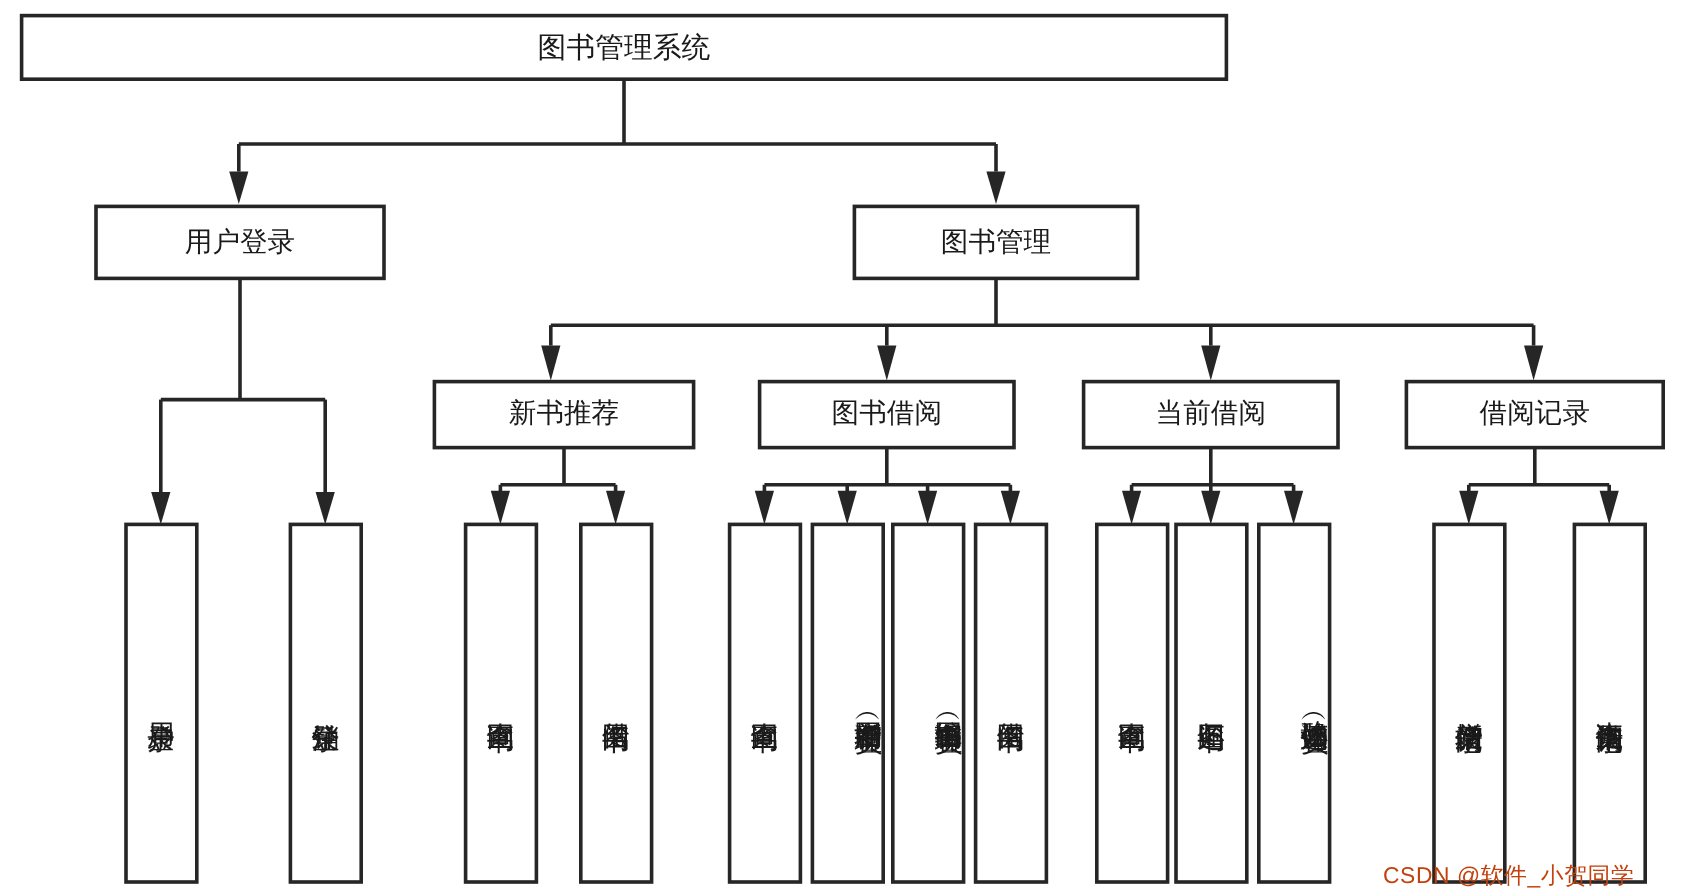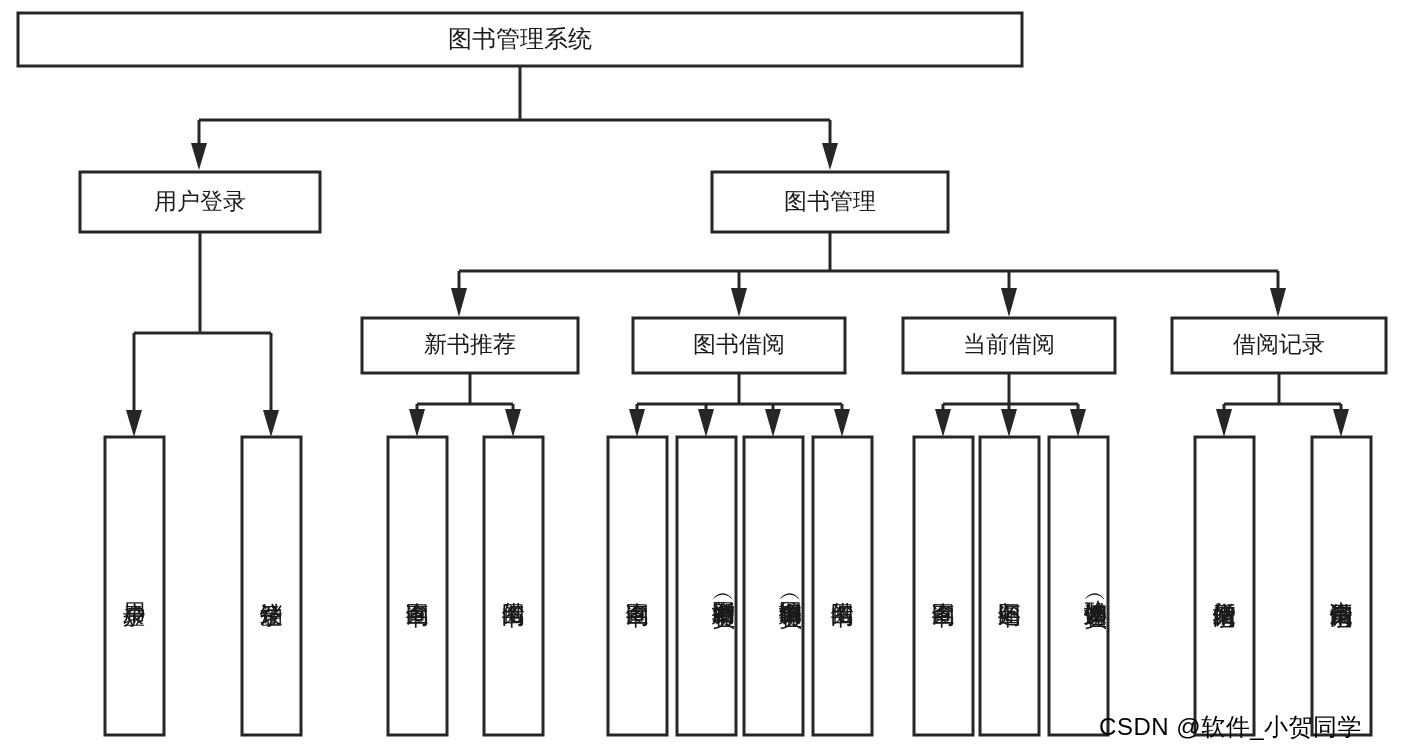"CSDN @软件_小贺同学" .watermark { color: #000000 -> #c2410c; font-size: 24px -> 19px }
